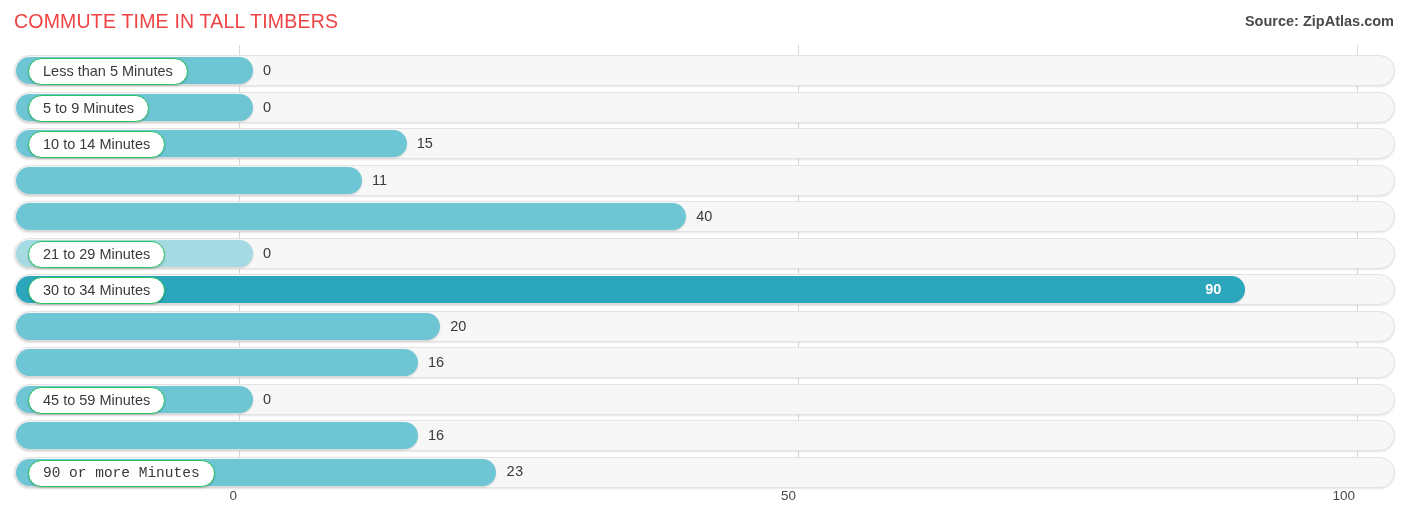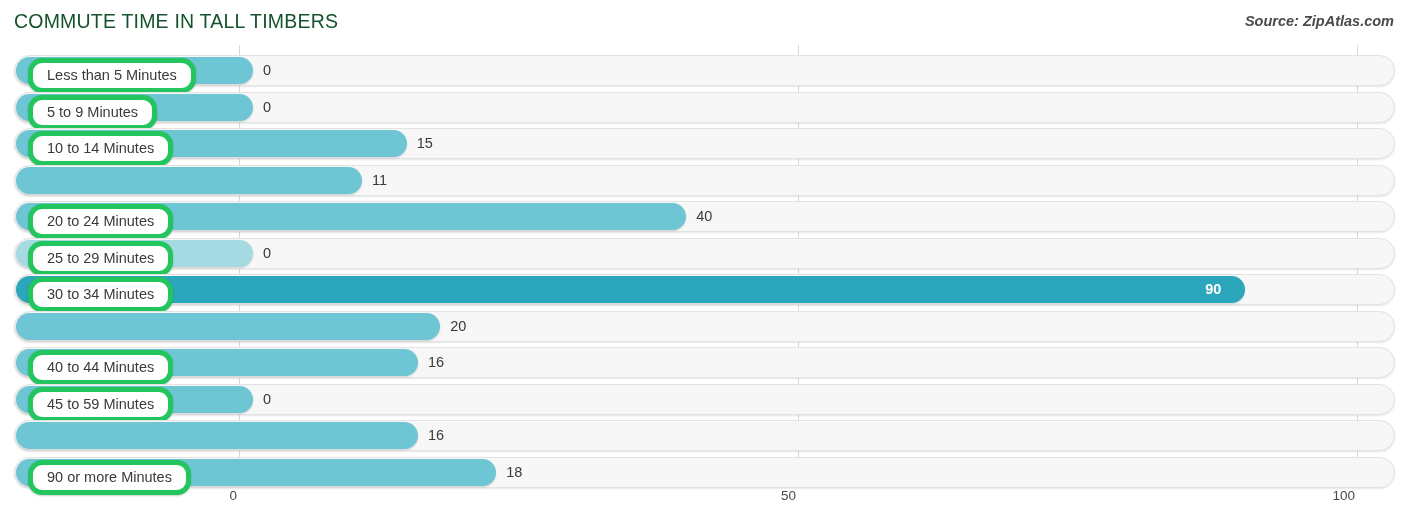"COMMUTE TIME IN TALL TIMBERS" #chart-title { color: #14532d -> #ef4444 }
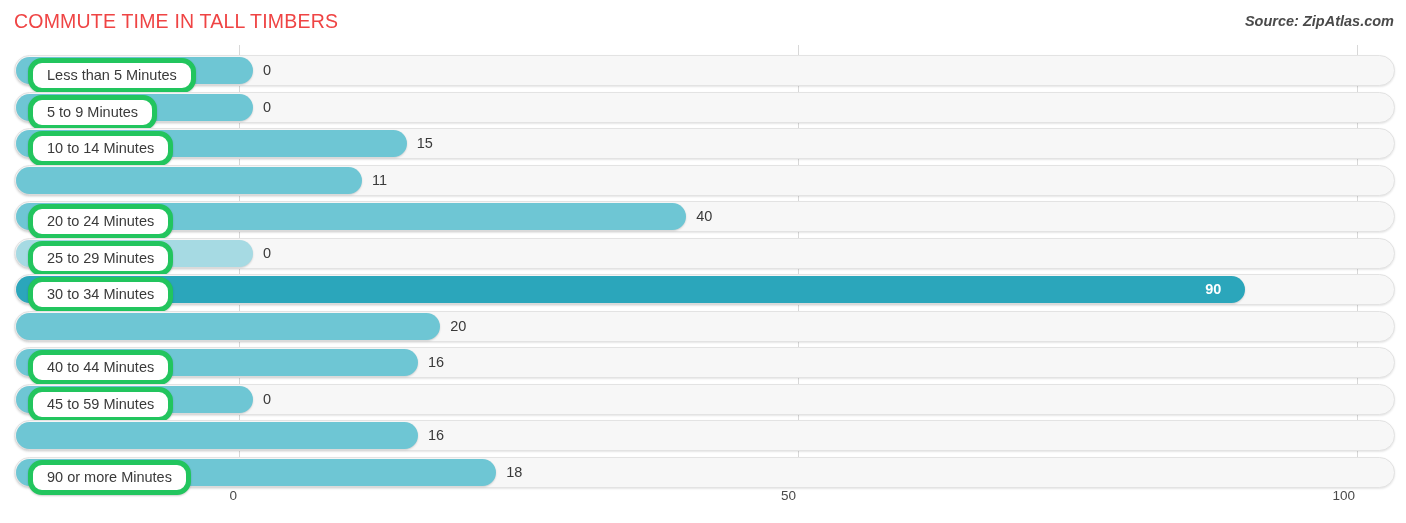"Source: ZipAtlas.com" #source-note { font-style: italic -> none }
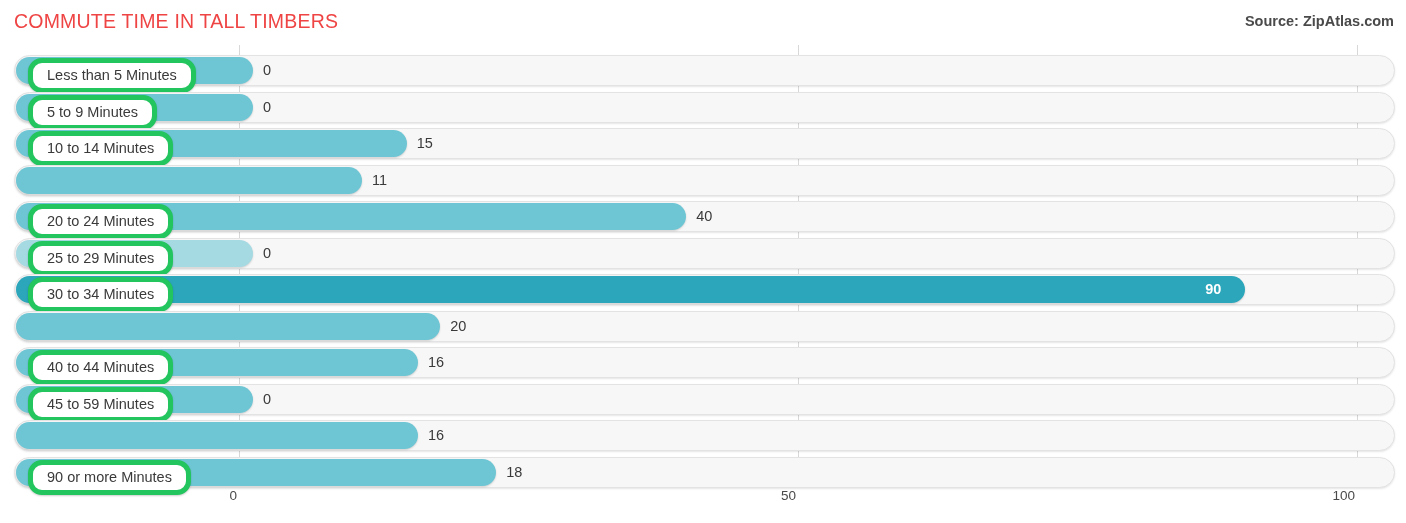"Less than 5 Minutes" .label-pill { border: 5px solid #22c55e -> 1px solid #22c55e }
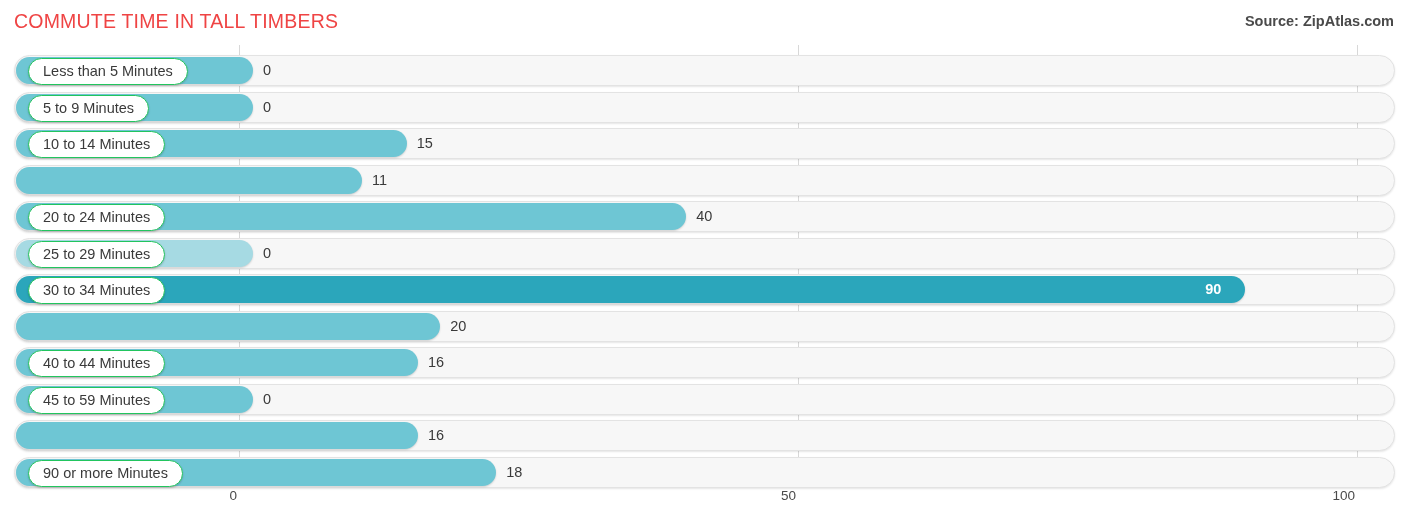"20 to 24 Minutes" div.label-pill { html: <div>20 to 24 Minutes</div> -> none }
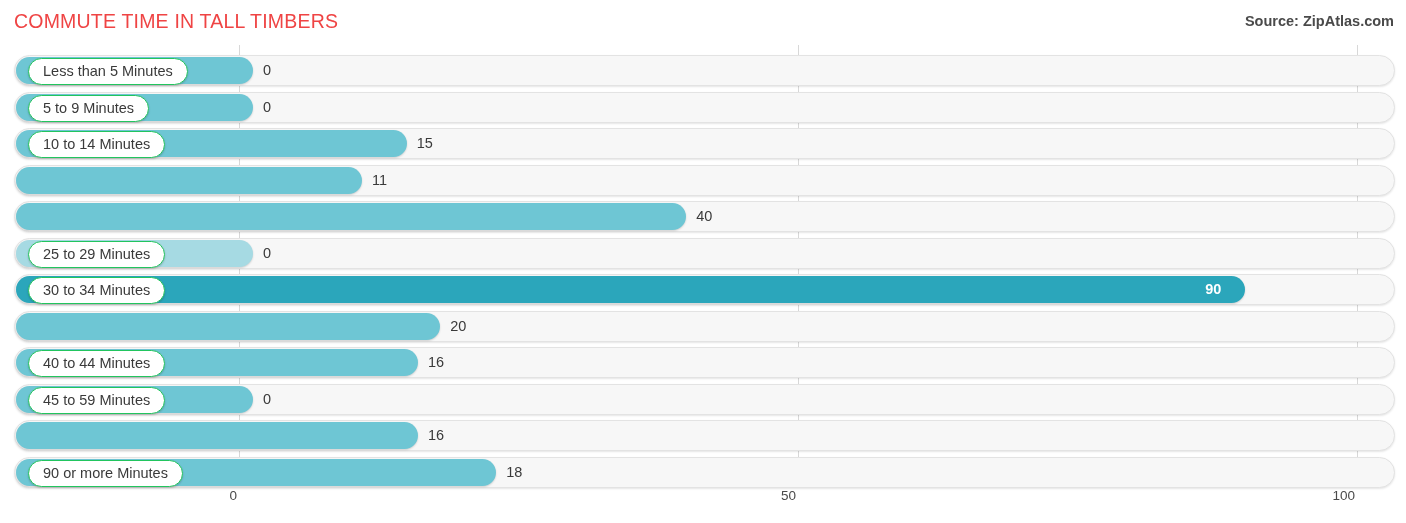"25 to 29 Minutes" div.label-pill { text: 25 -> 21 }
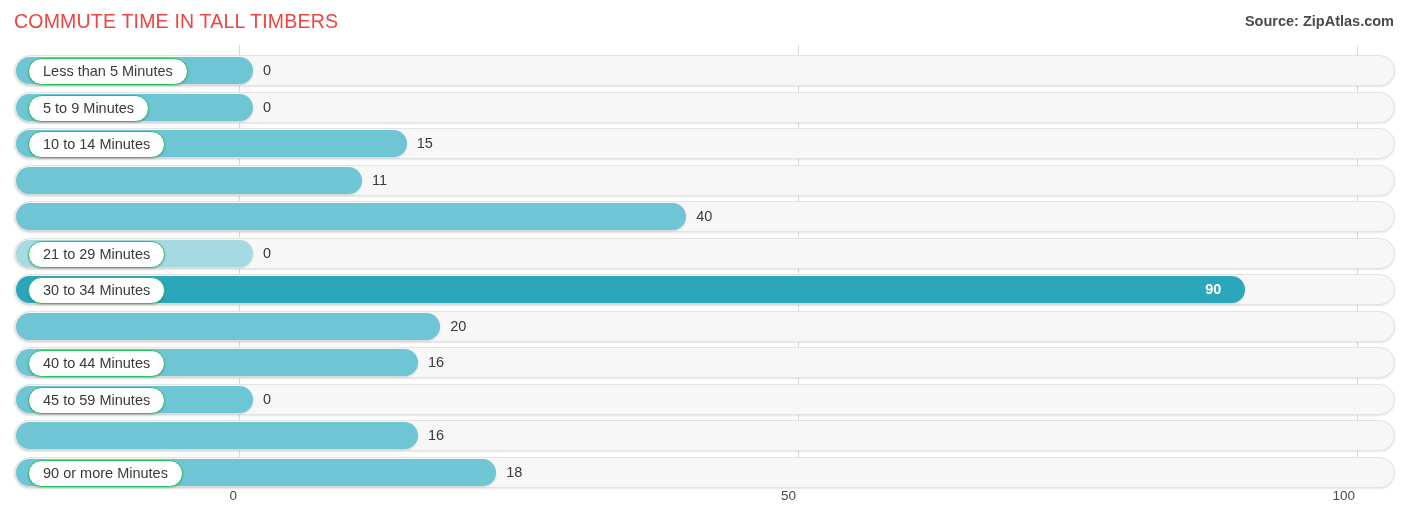"40 to 44 Minutes" div.label-pill { html: <div>40 to 44 Minutes</div> -> none }
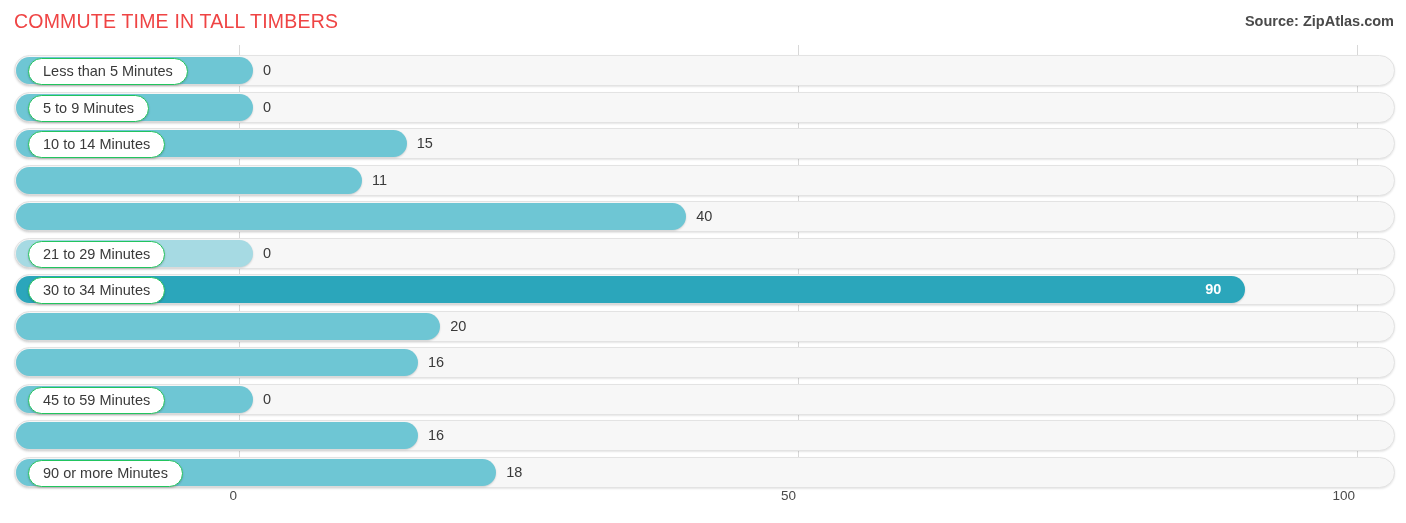"90 or more Minutes" div.row { font-family: none -> Liberation Mono, monospace }
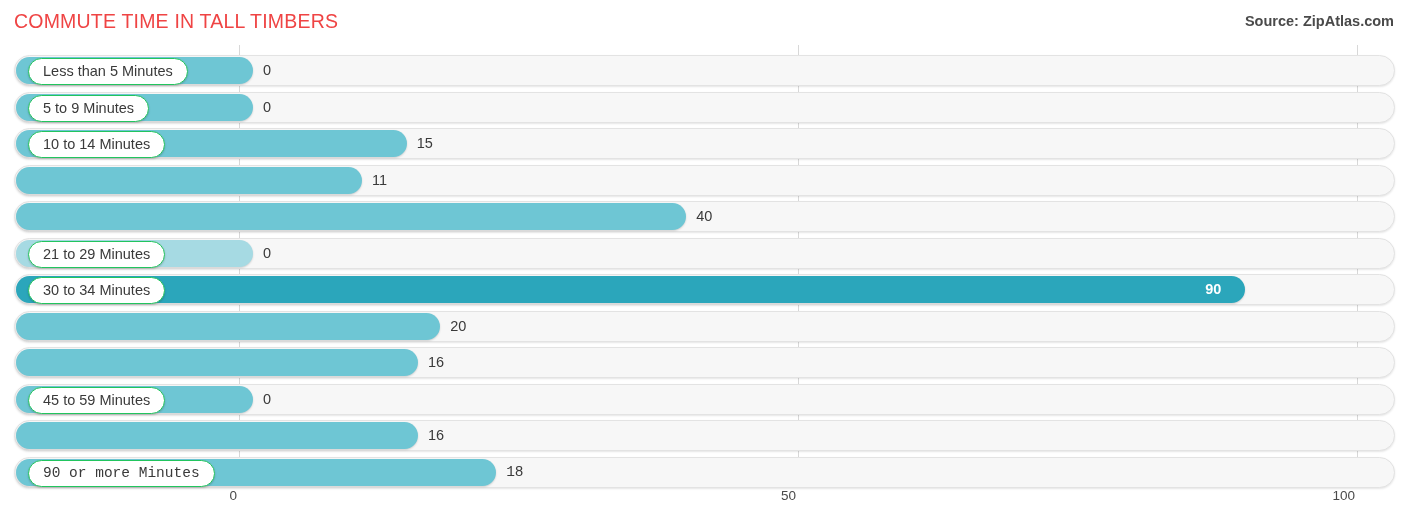"18" div.value-out { text: 18 -> 23 }
